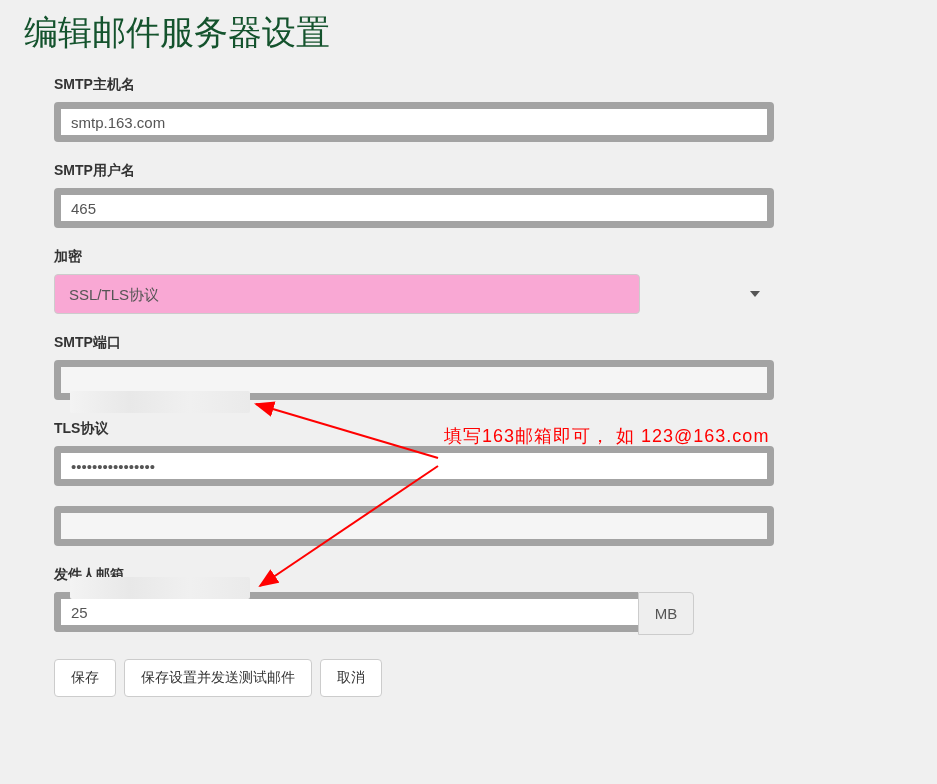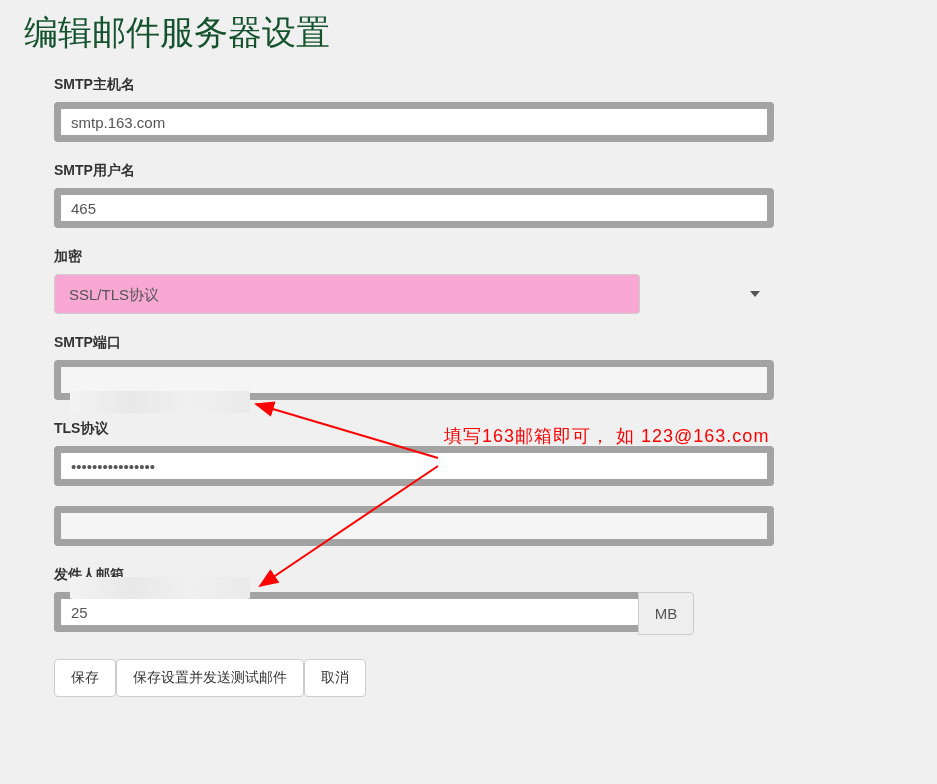"保存" .button-row { gap: 0 -> 8px }
